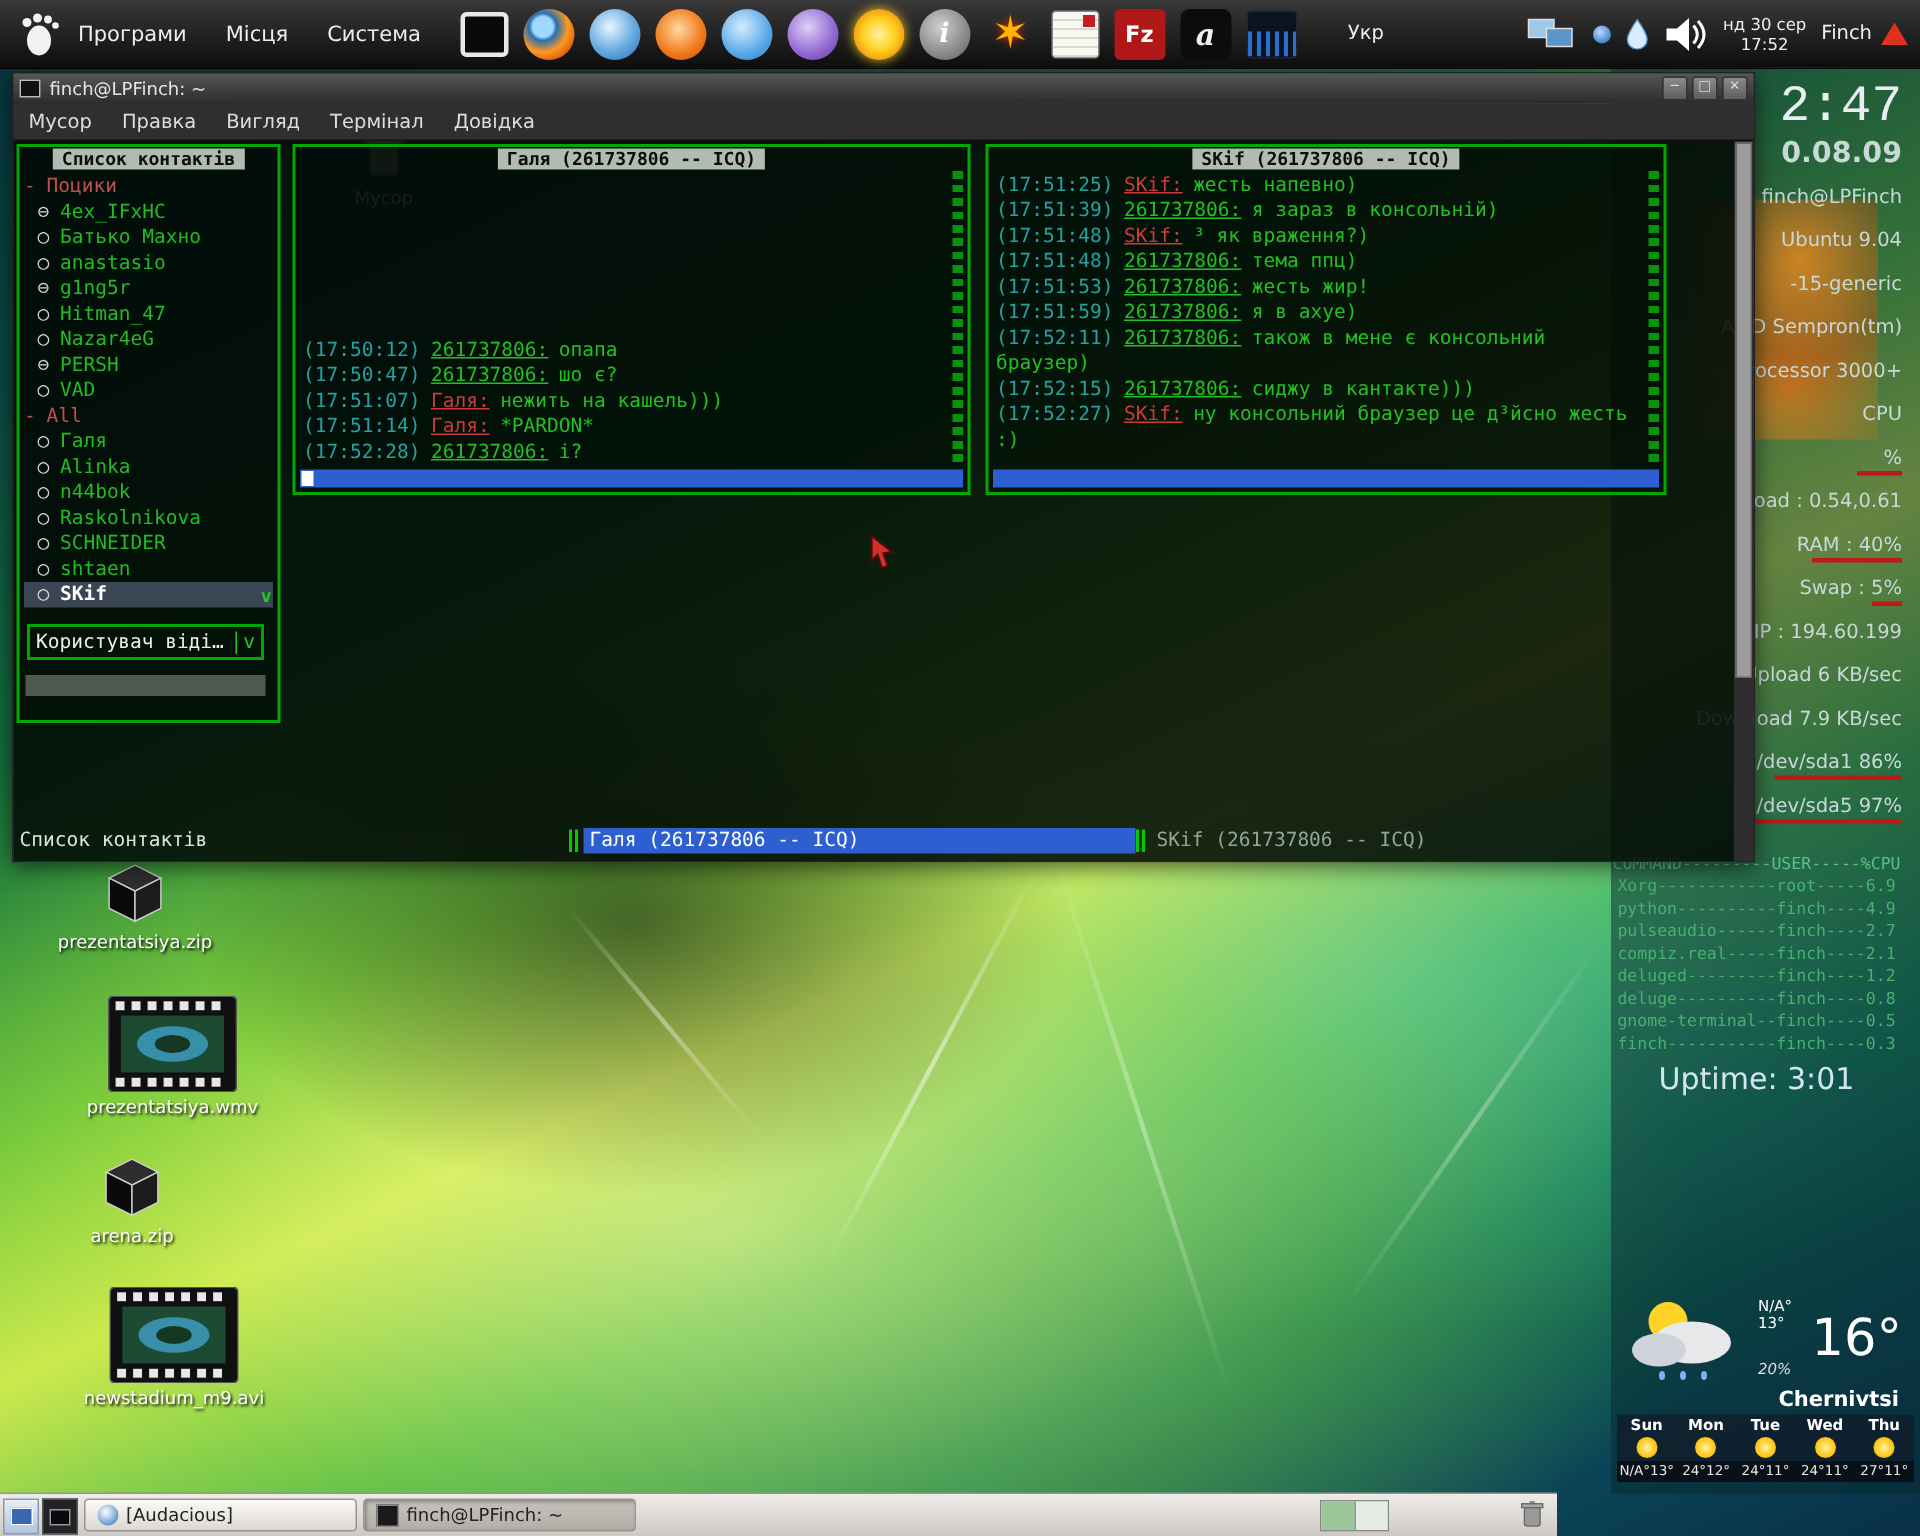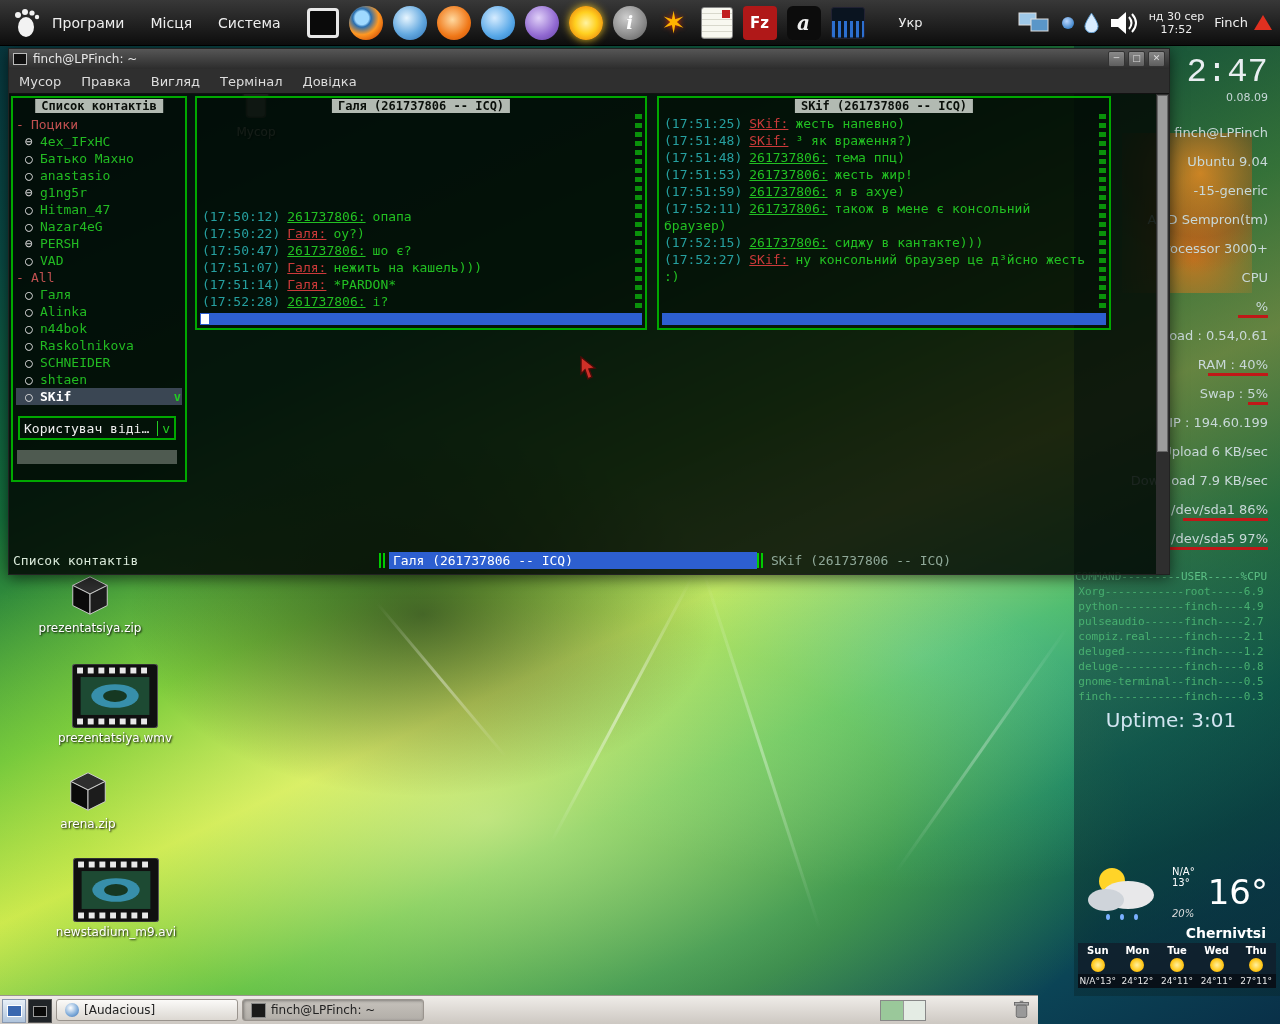"0.08.09" .ck-date { font-size: 11px -> 19px; font-weight: none -> bold; margin-bottom: 14px -> 4px }
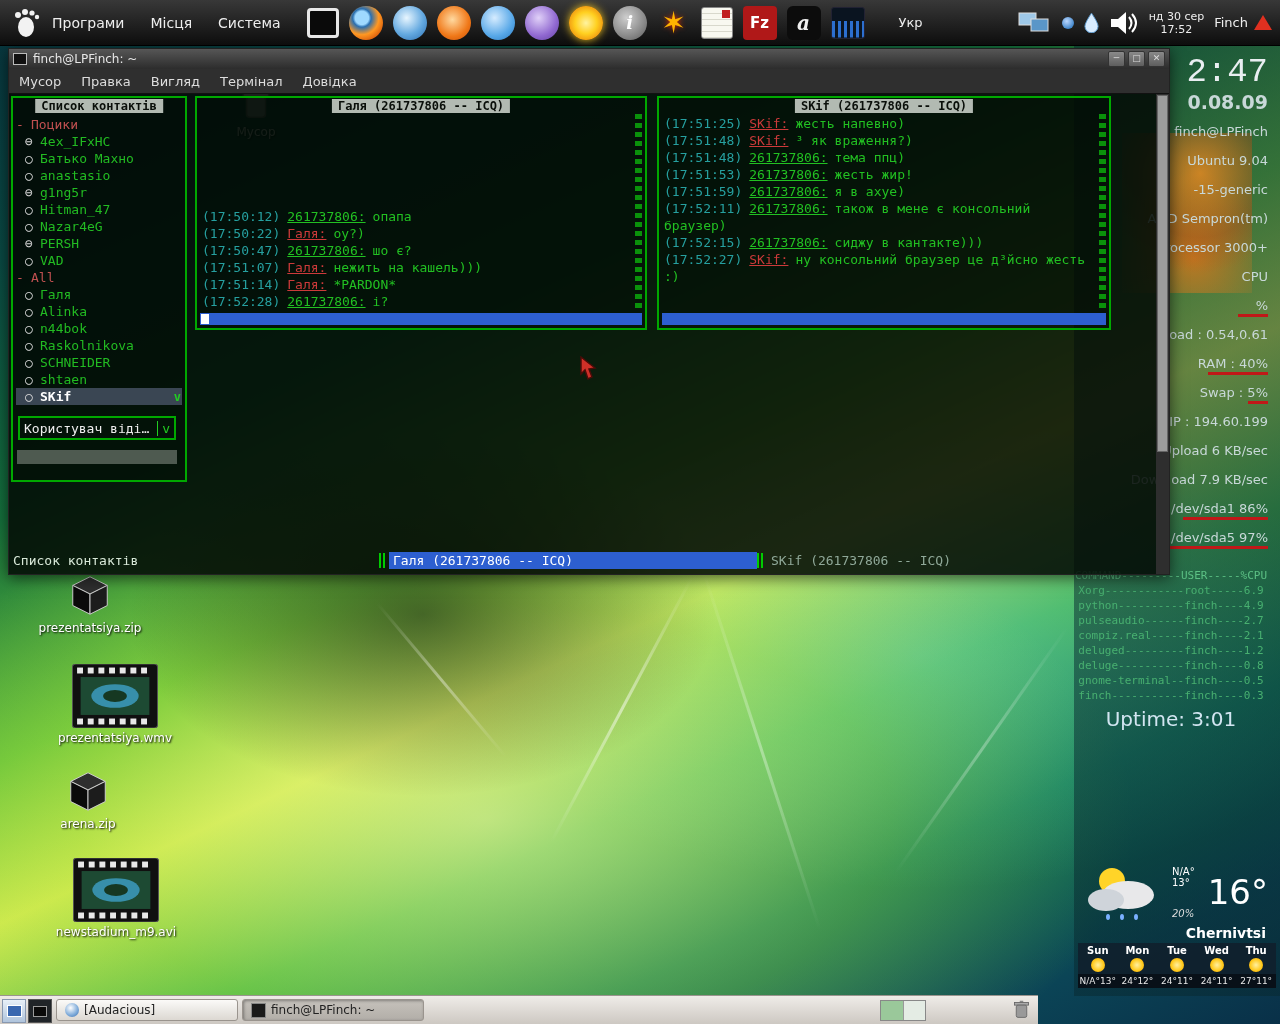"(17:51:39) 261737806: я зараз в" div.msg-line { html: none -> <div> <span>(17:51:39)</span><span>261737806:</span><span>я зараз в консольній)</span> </div> }
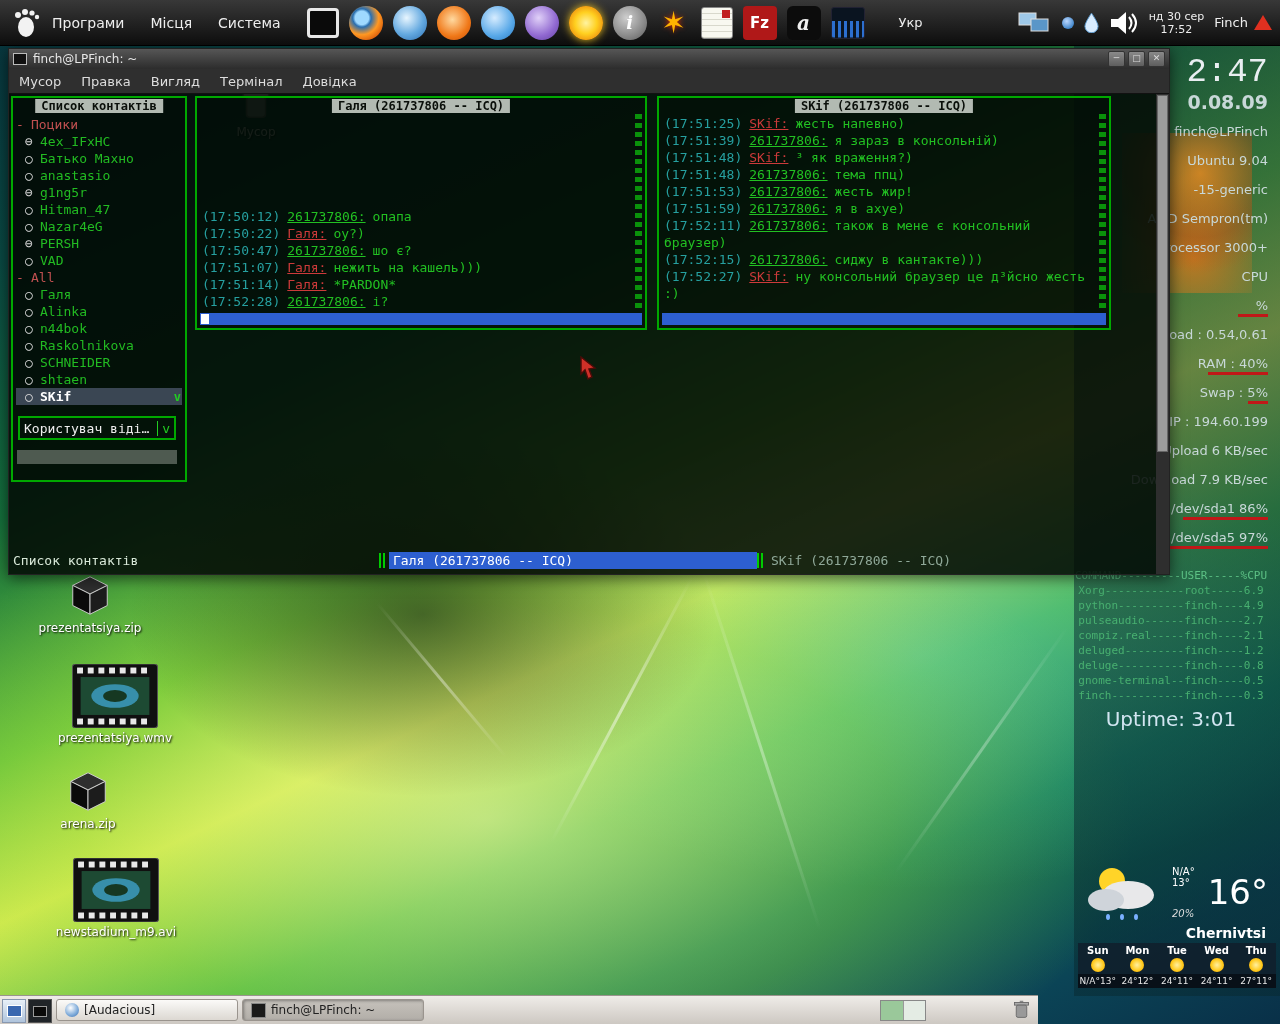"(17:50:22) Галя: оу?)" div.msg-line { html: <div> <span>(17:50:22)</span><span>Галя:</span><span>оу?)</span> </div> -> none }
